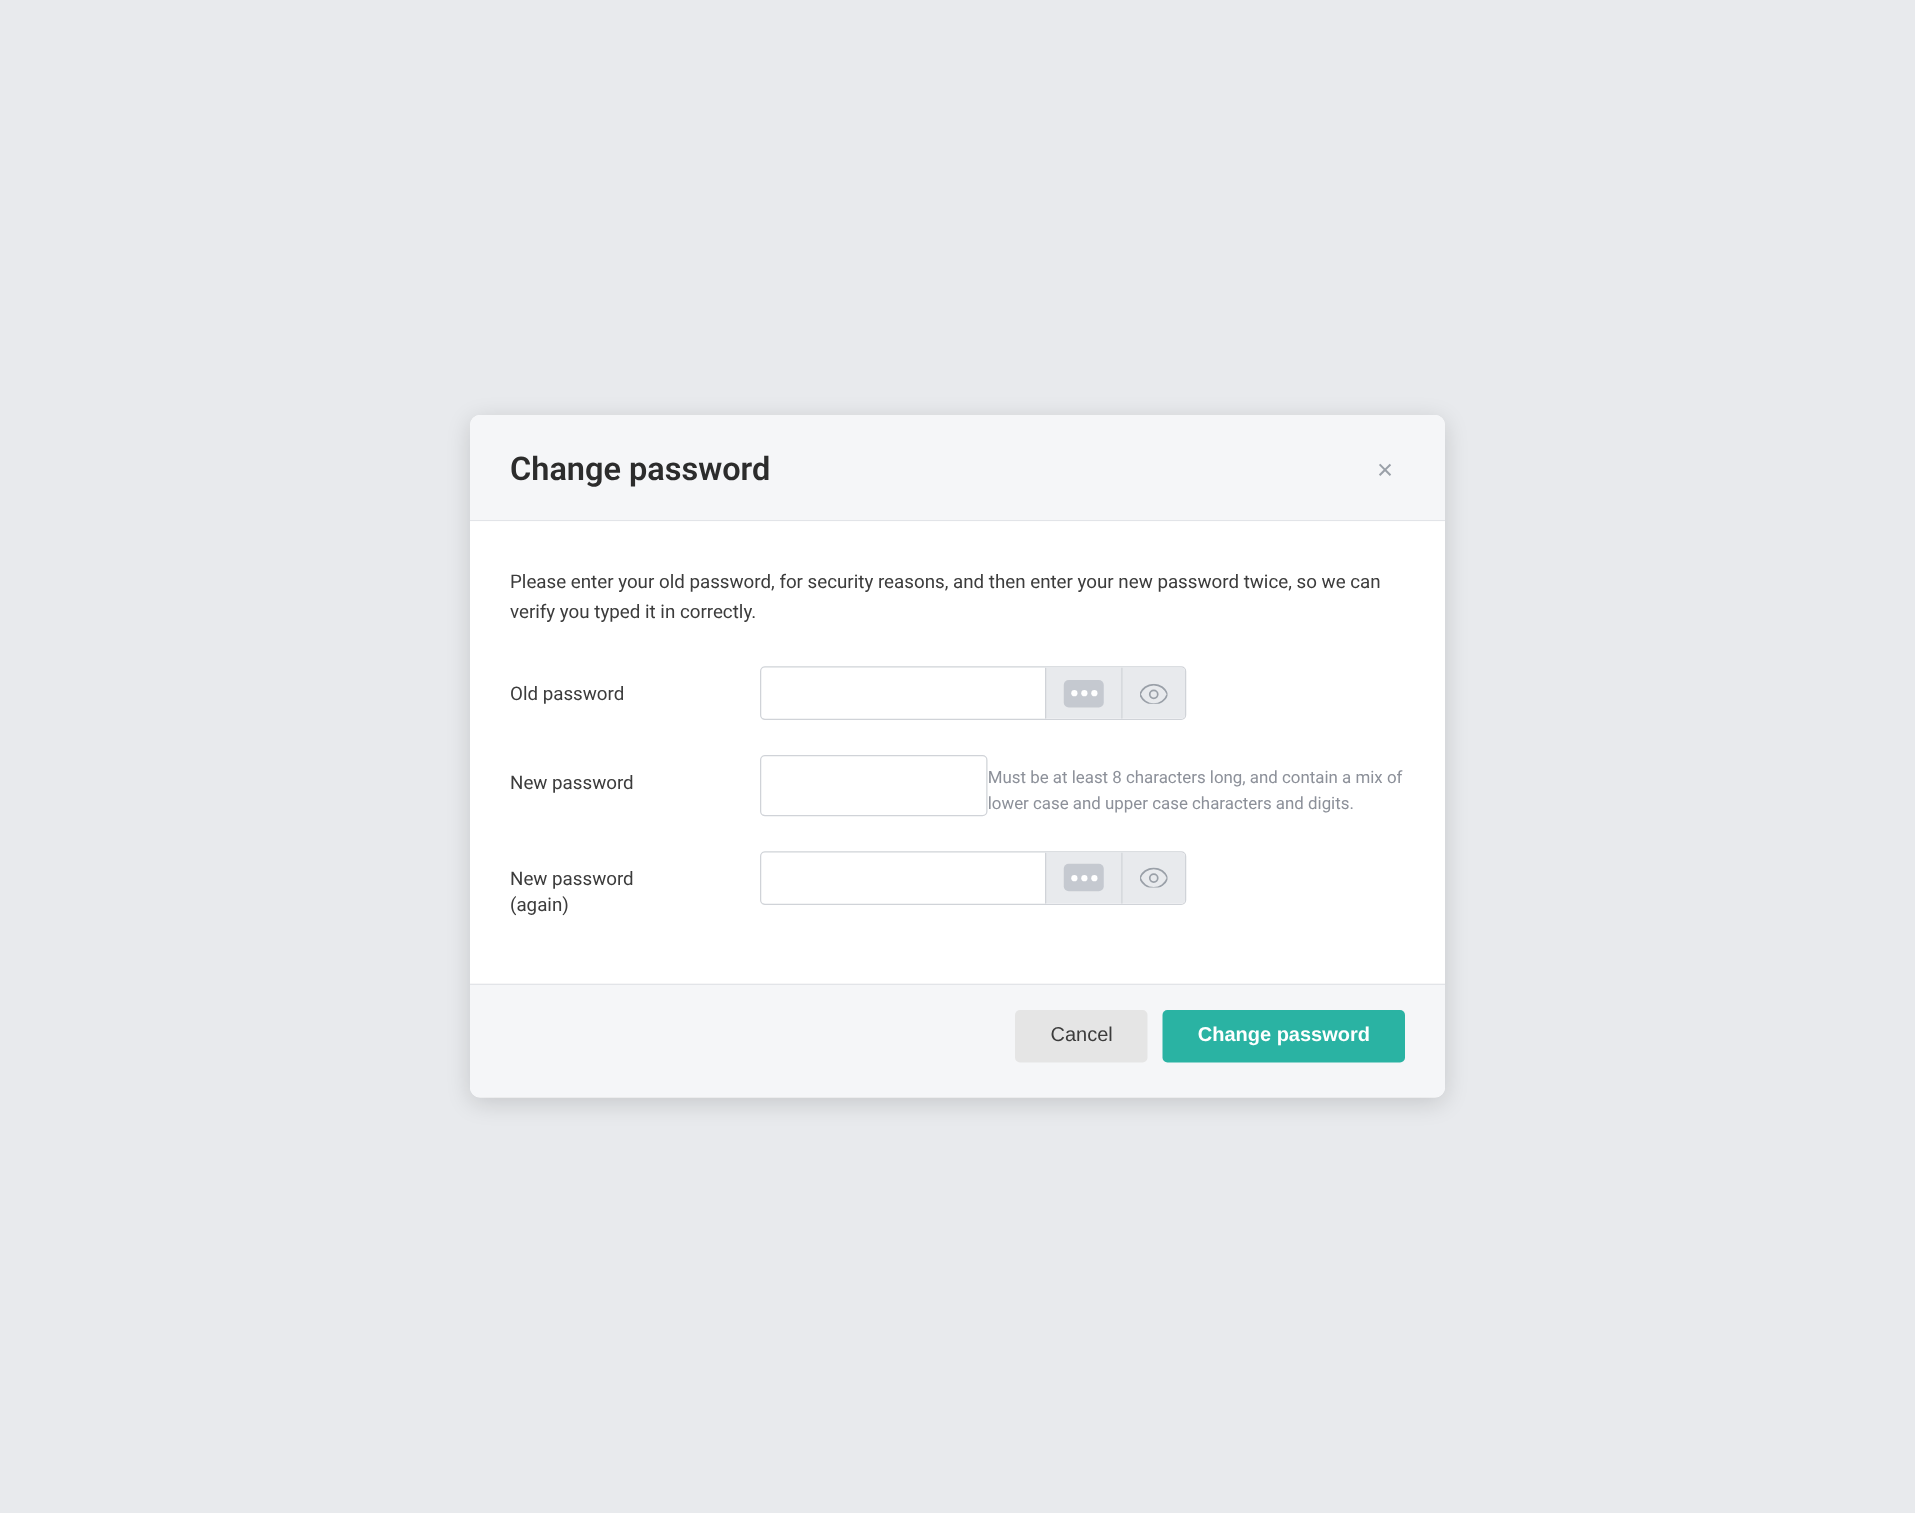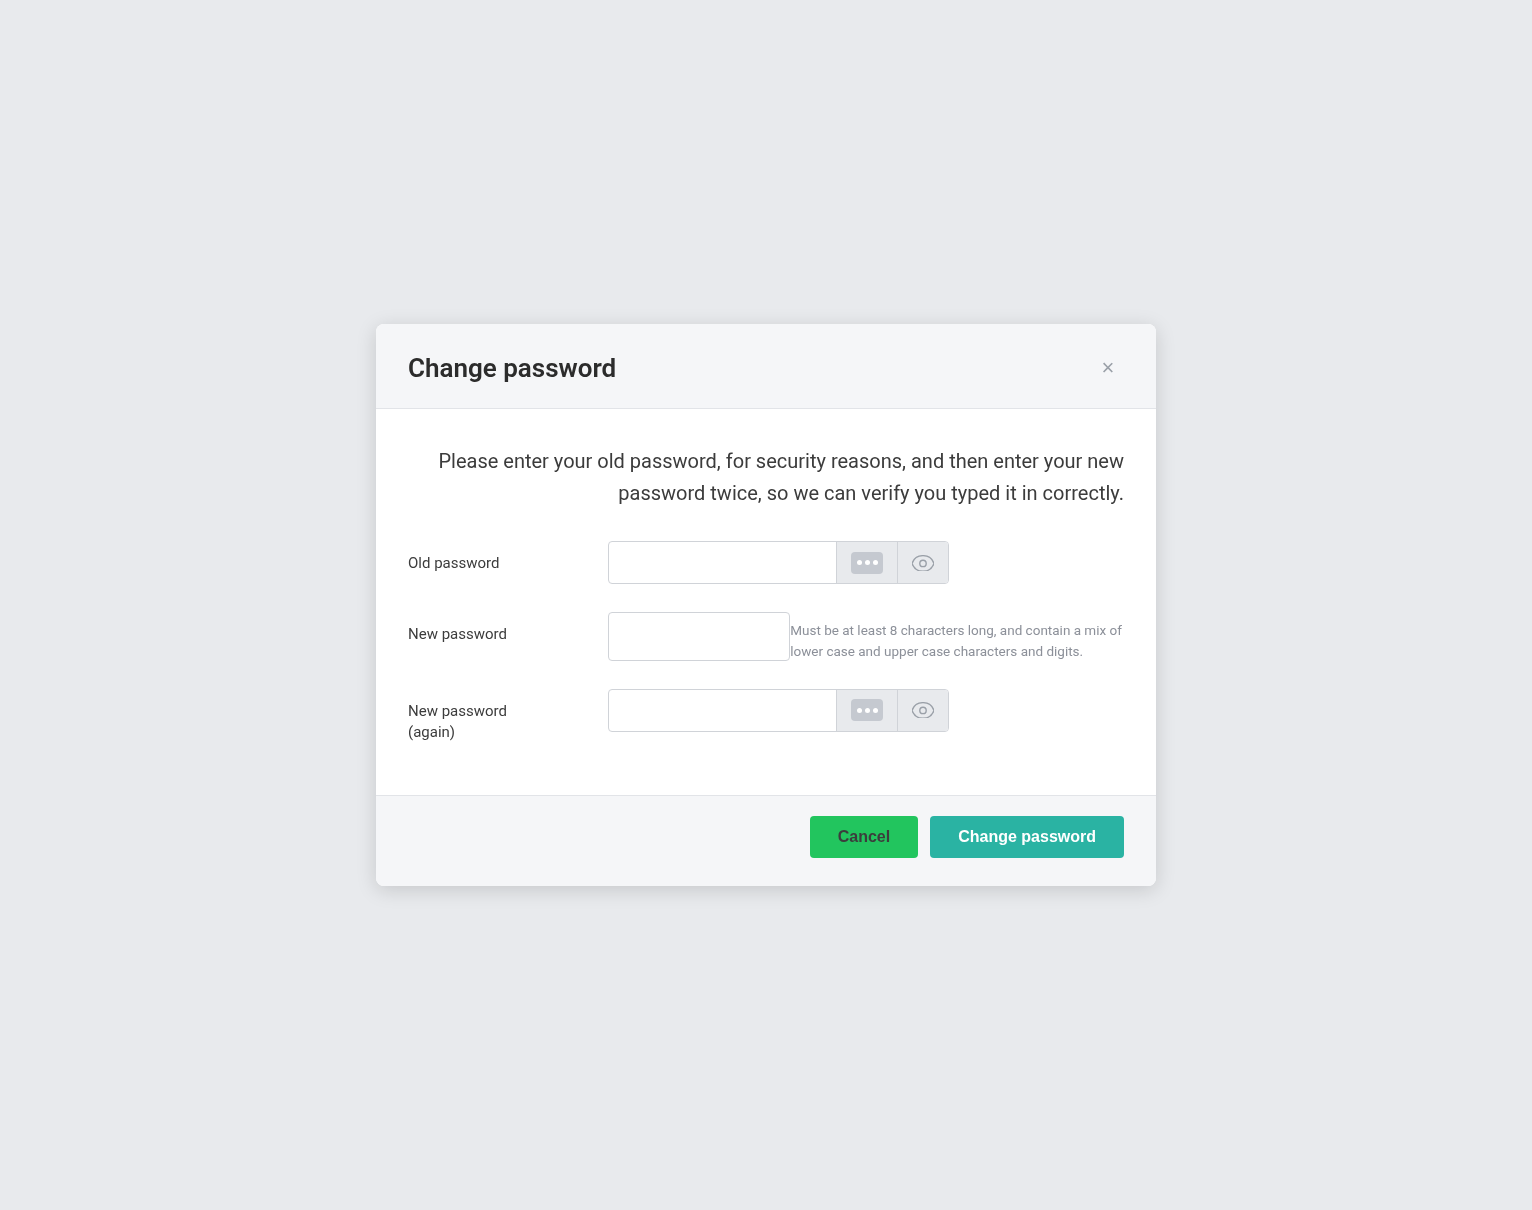"Please enter your old password," .description-text { font-size: 20px -> 15px; text-align: right -> none }
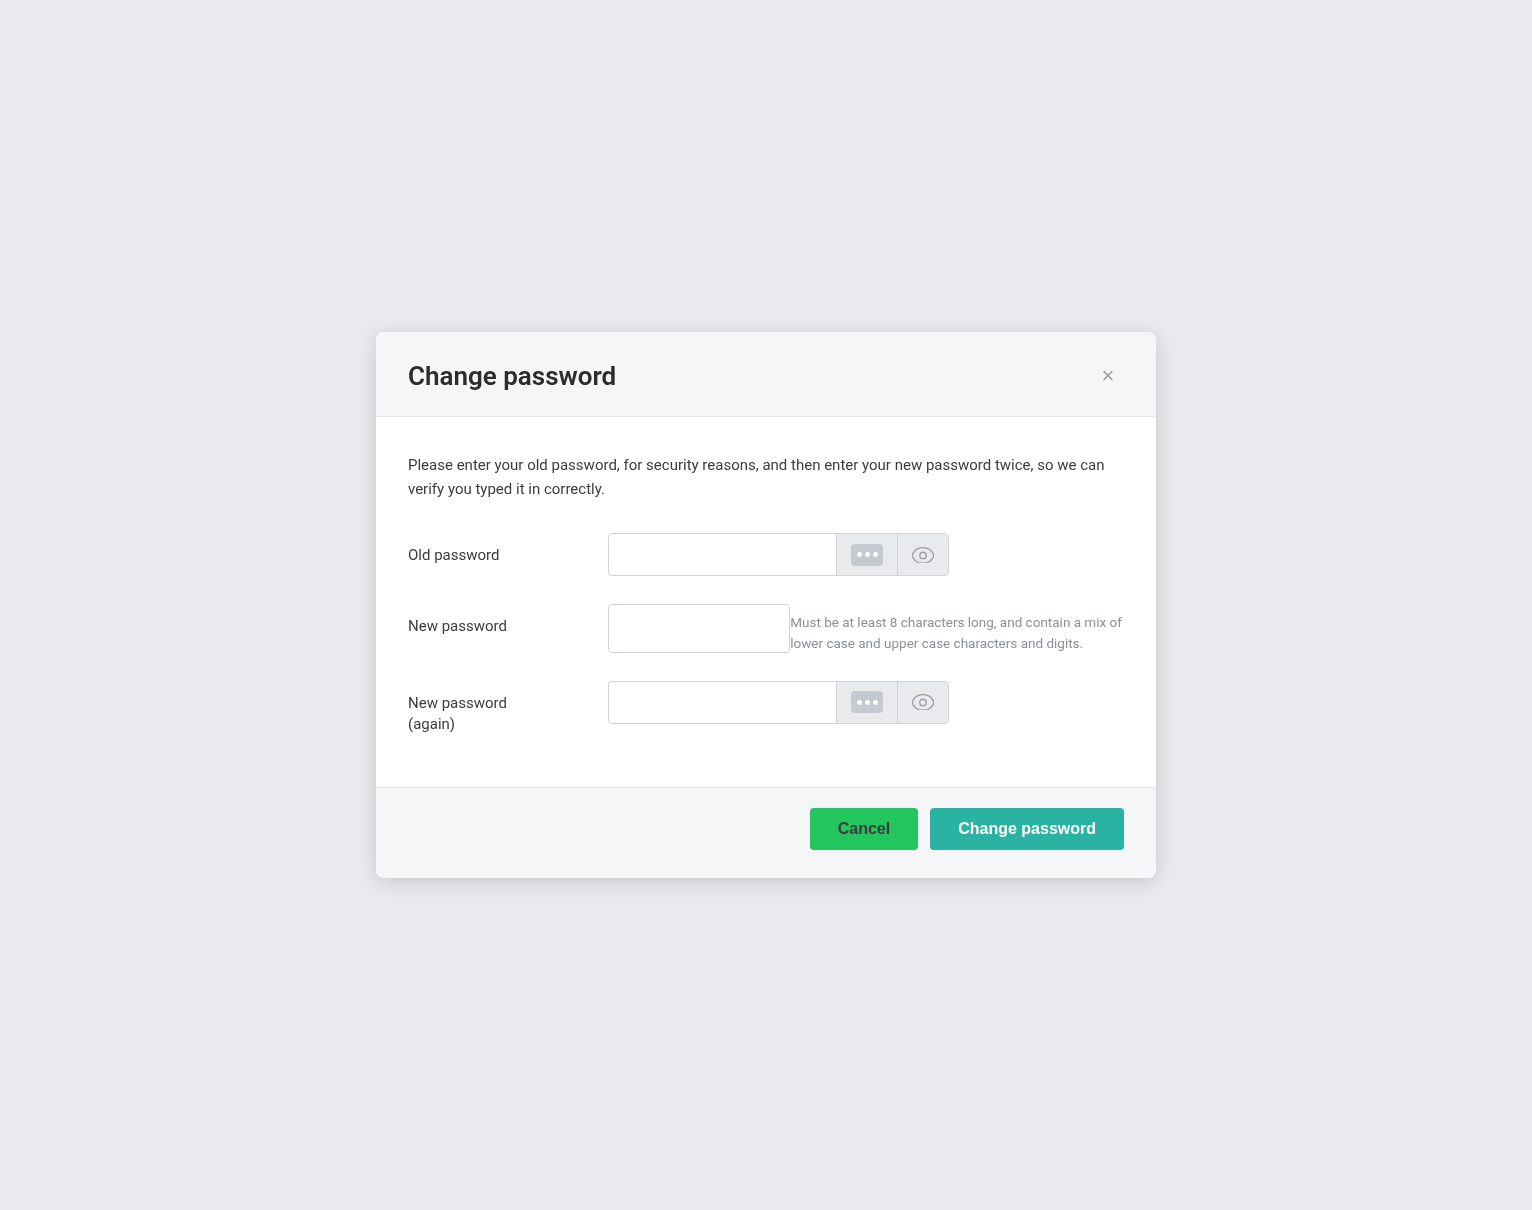"Cancel" .cancel-btn { background: #22c55e -> #e5e5e5; font-weight: 700 -> 400 }
